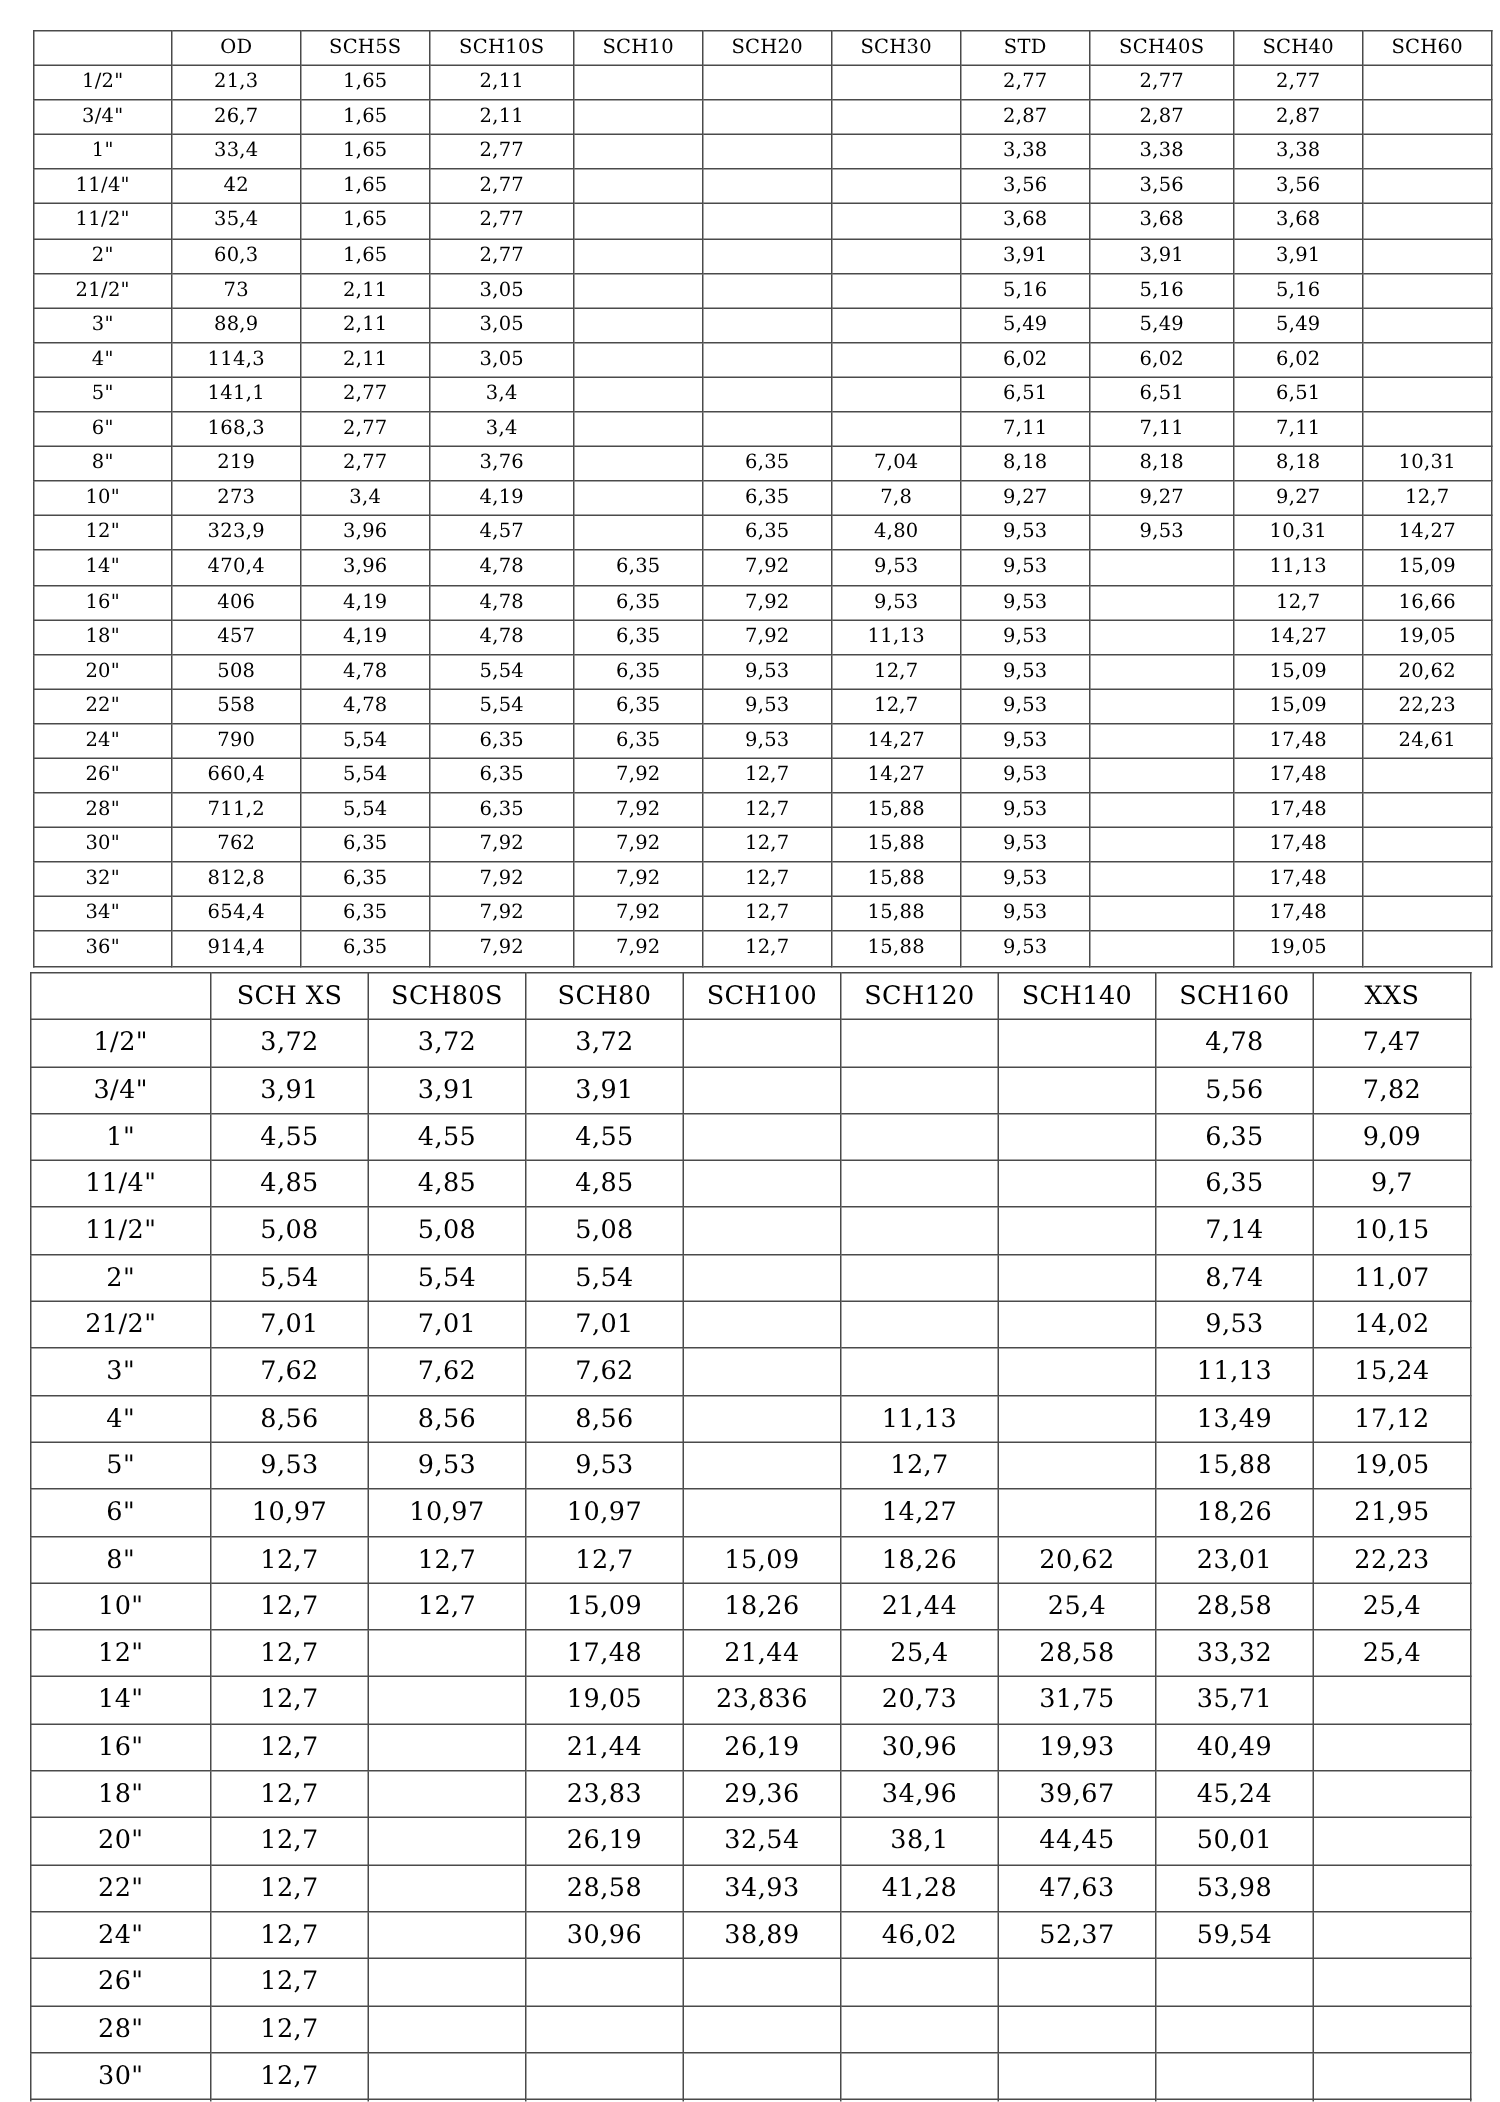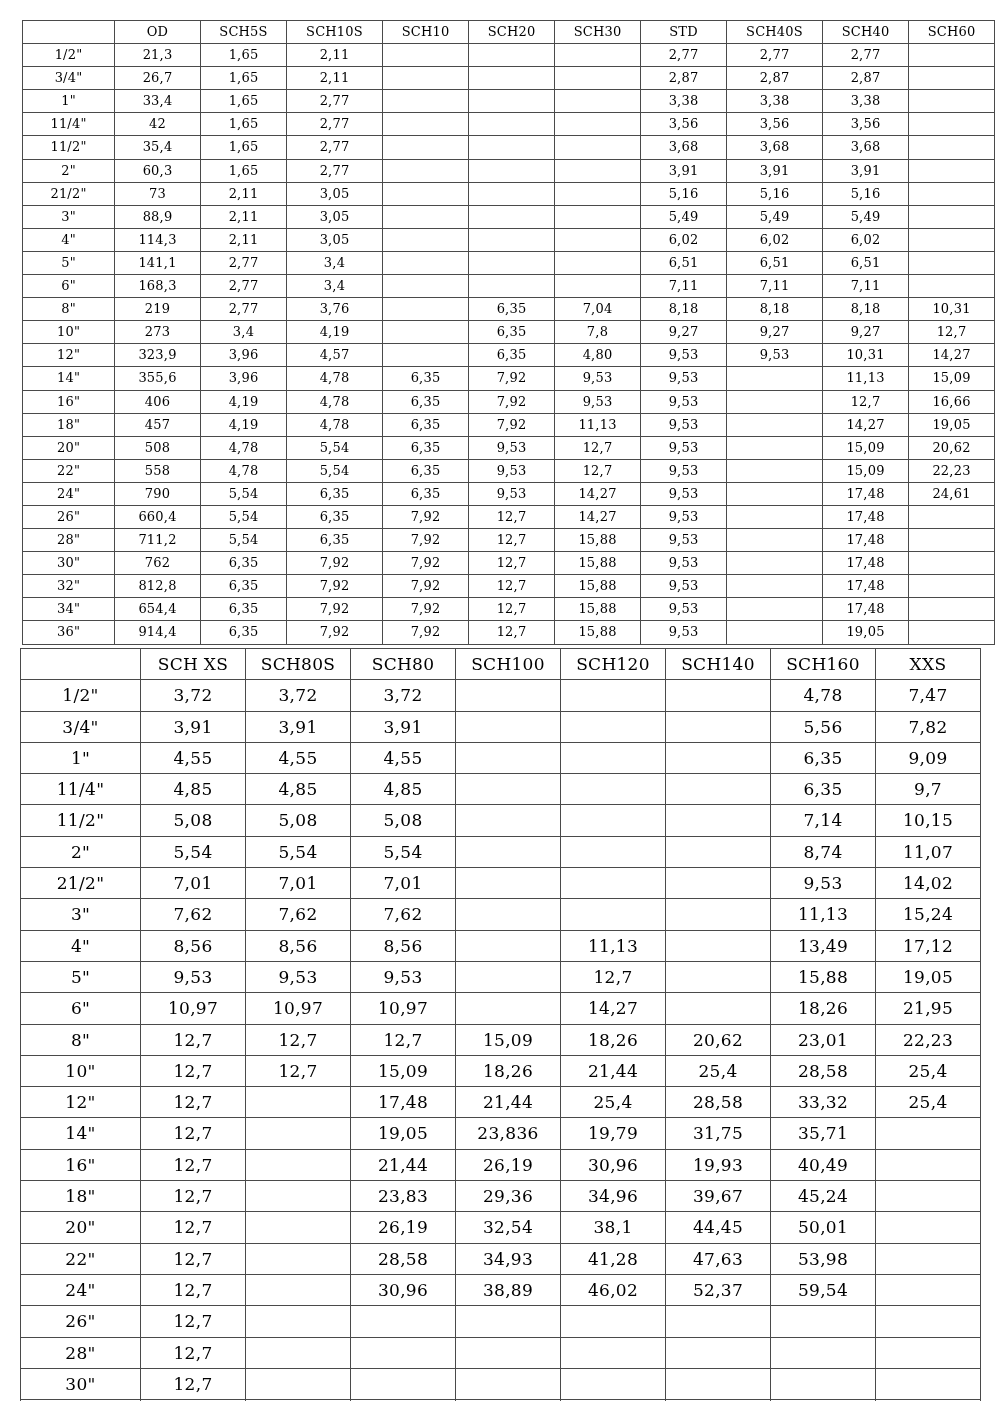"355,6" td { text: 355,6 -> 470,4 }
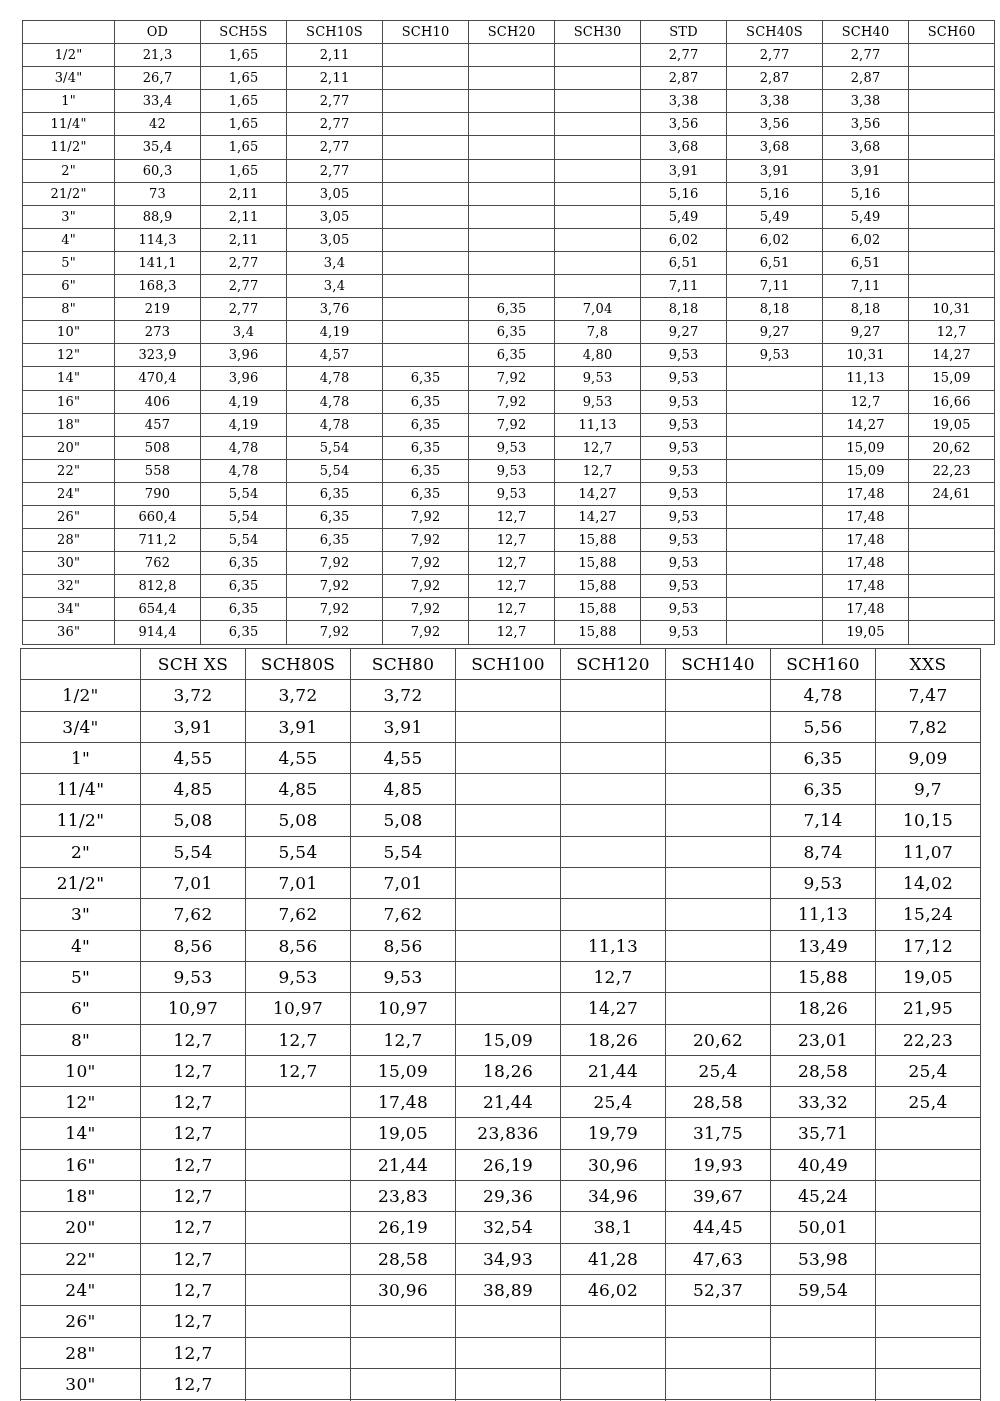"19,79" td { text: 19,79 -> 20,73 }
